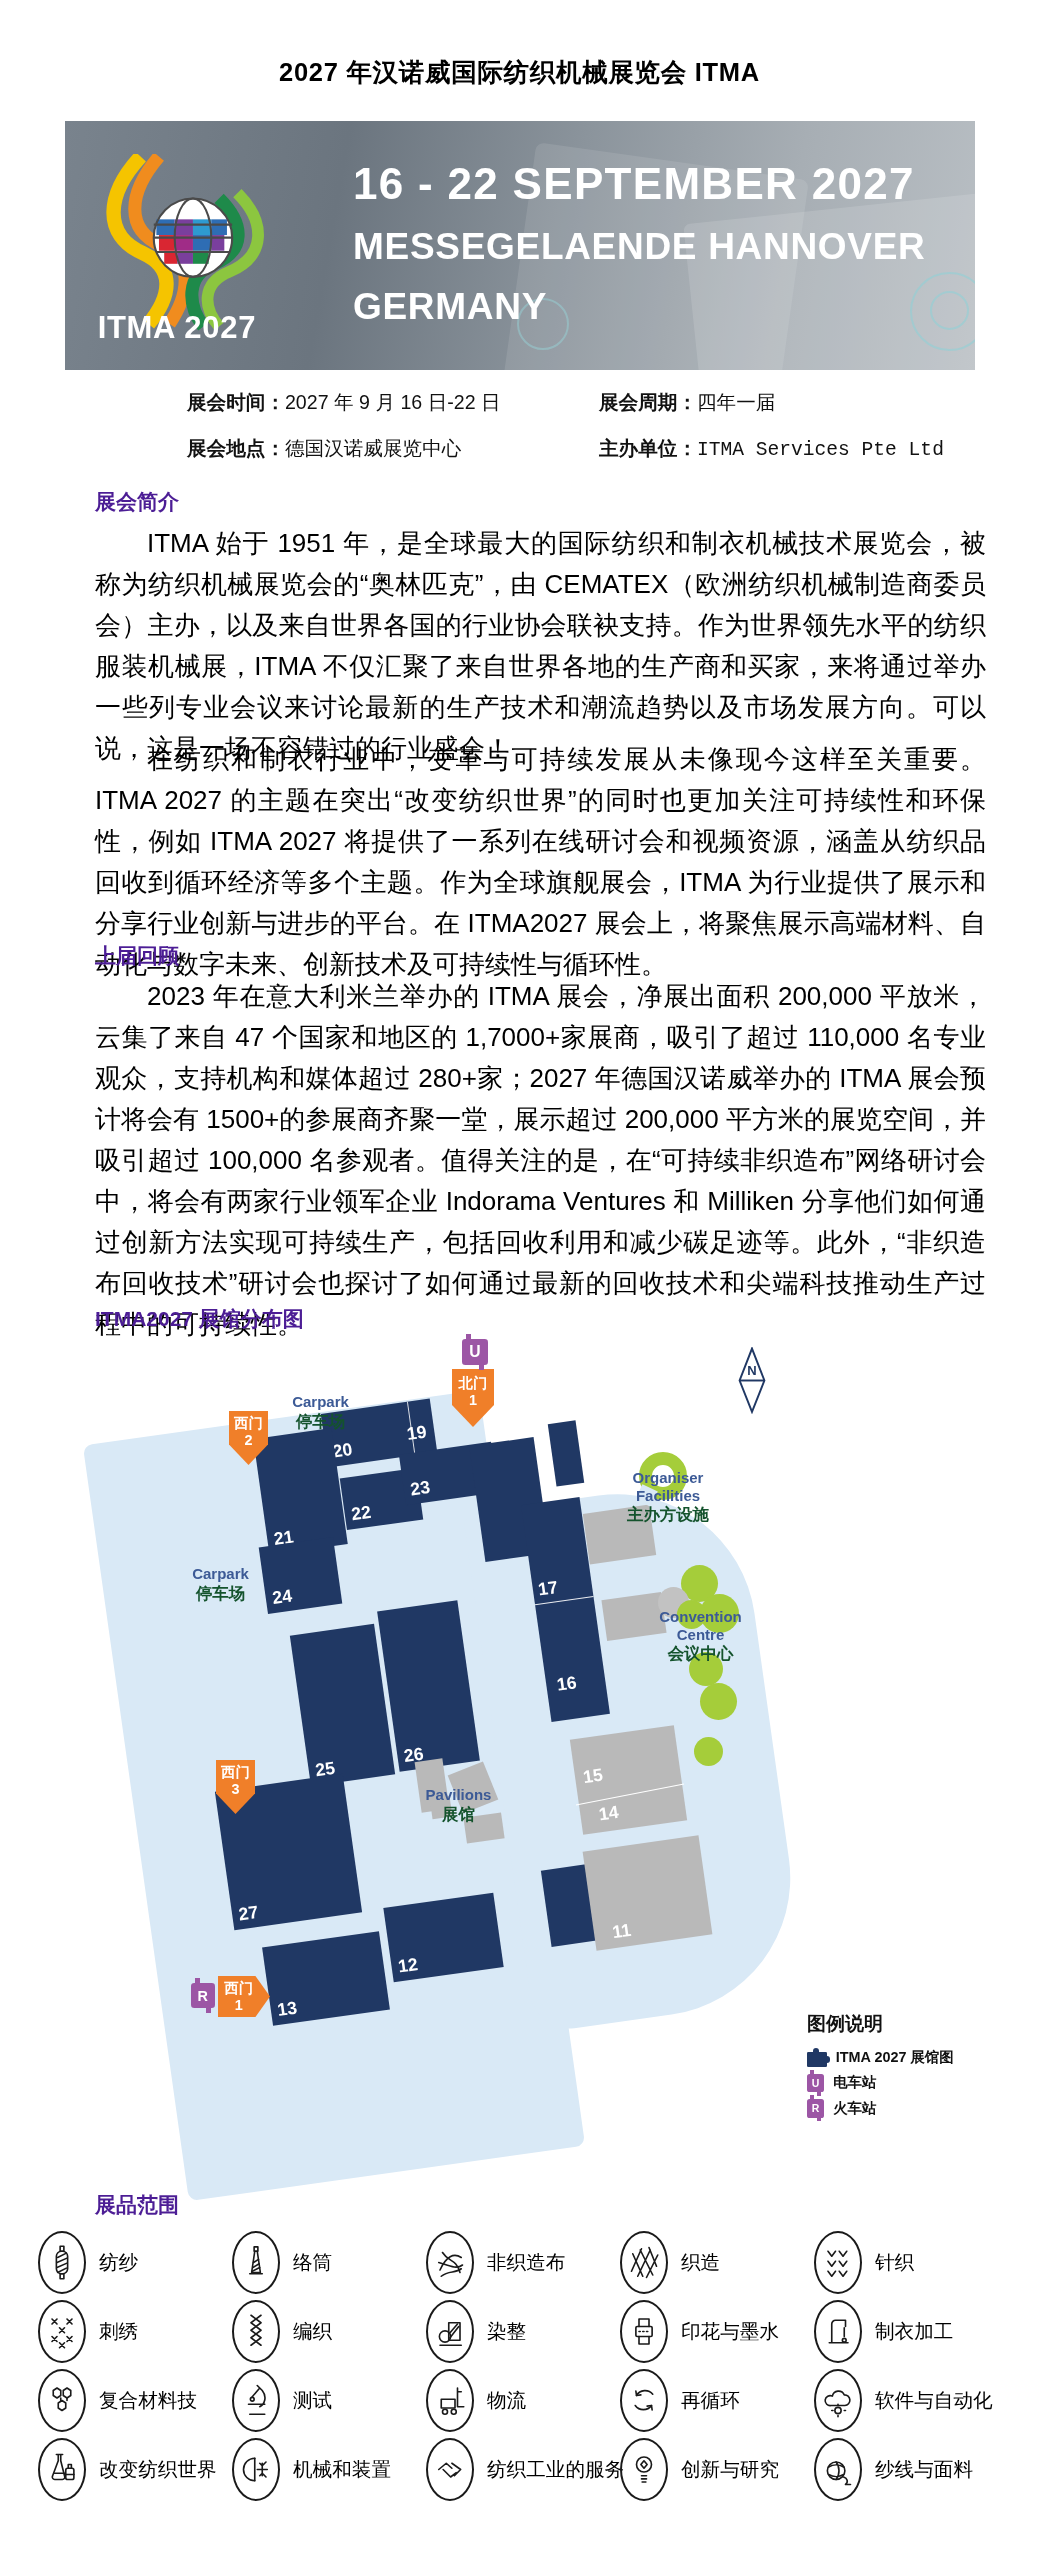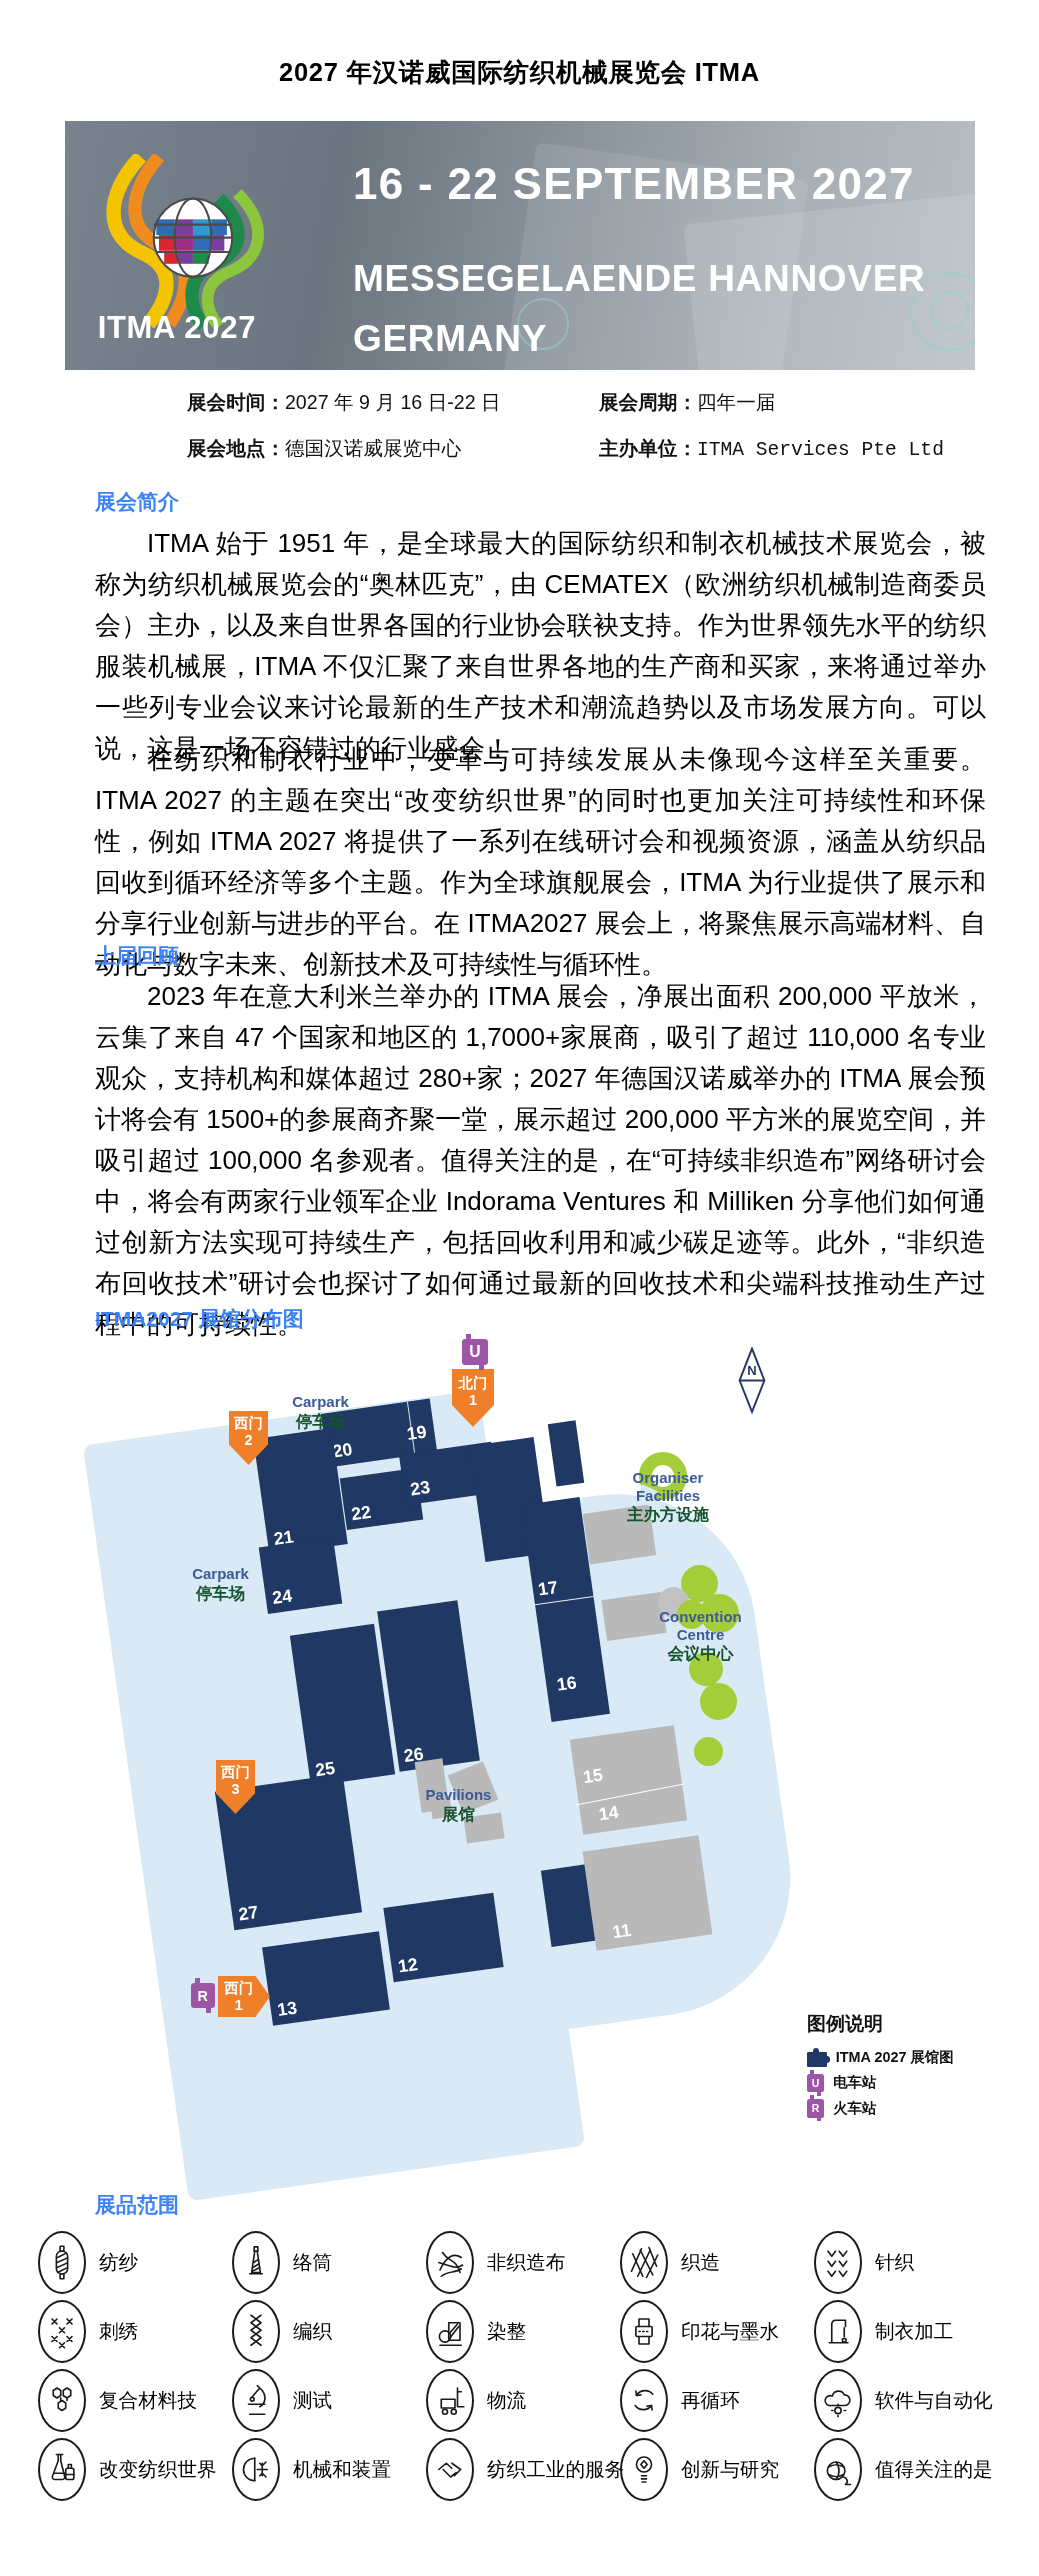"MESSEGELAENDE HANNOVER" .banner-venue1 { margin-top: 49px -> 17px }
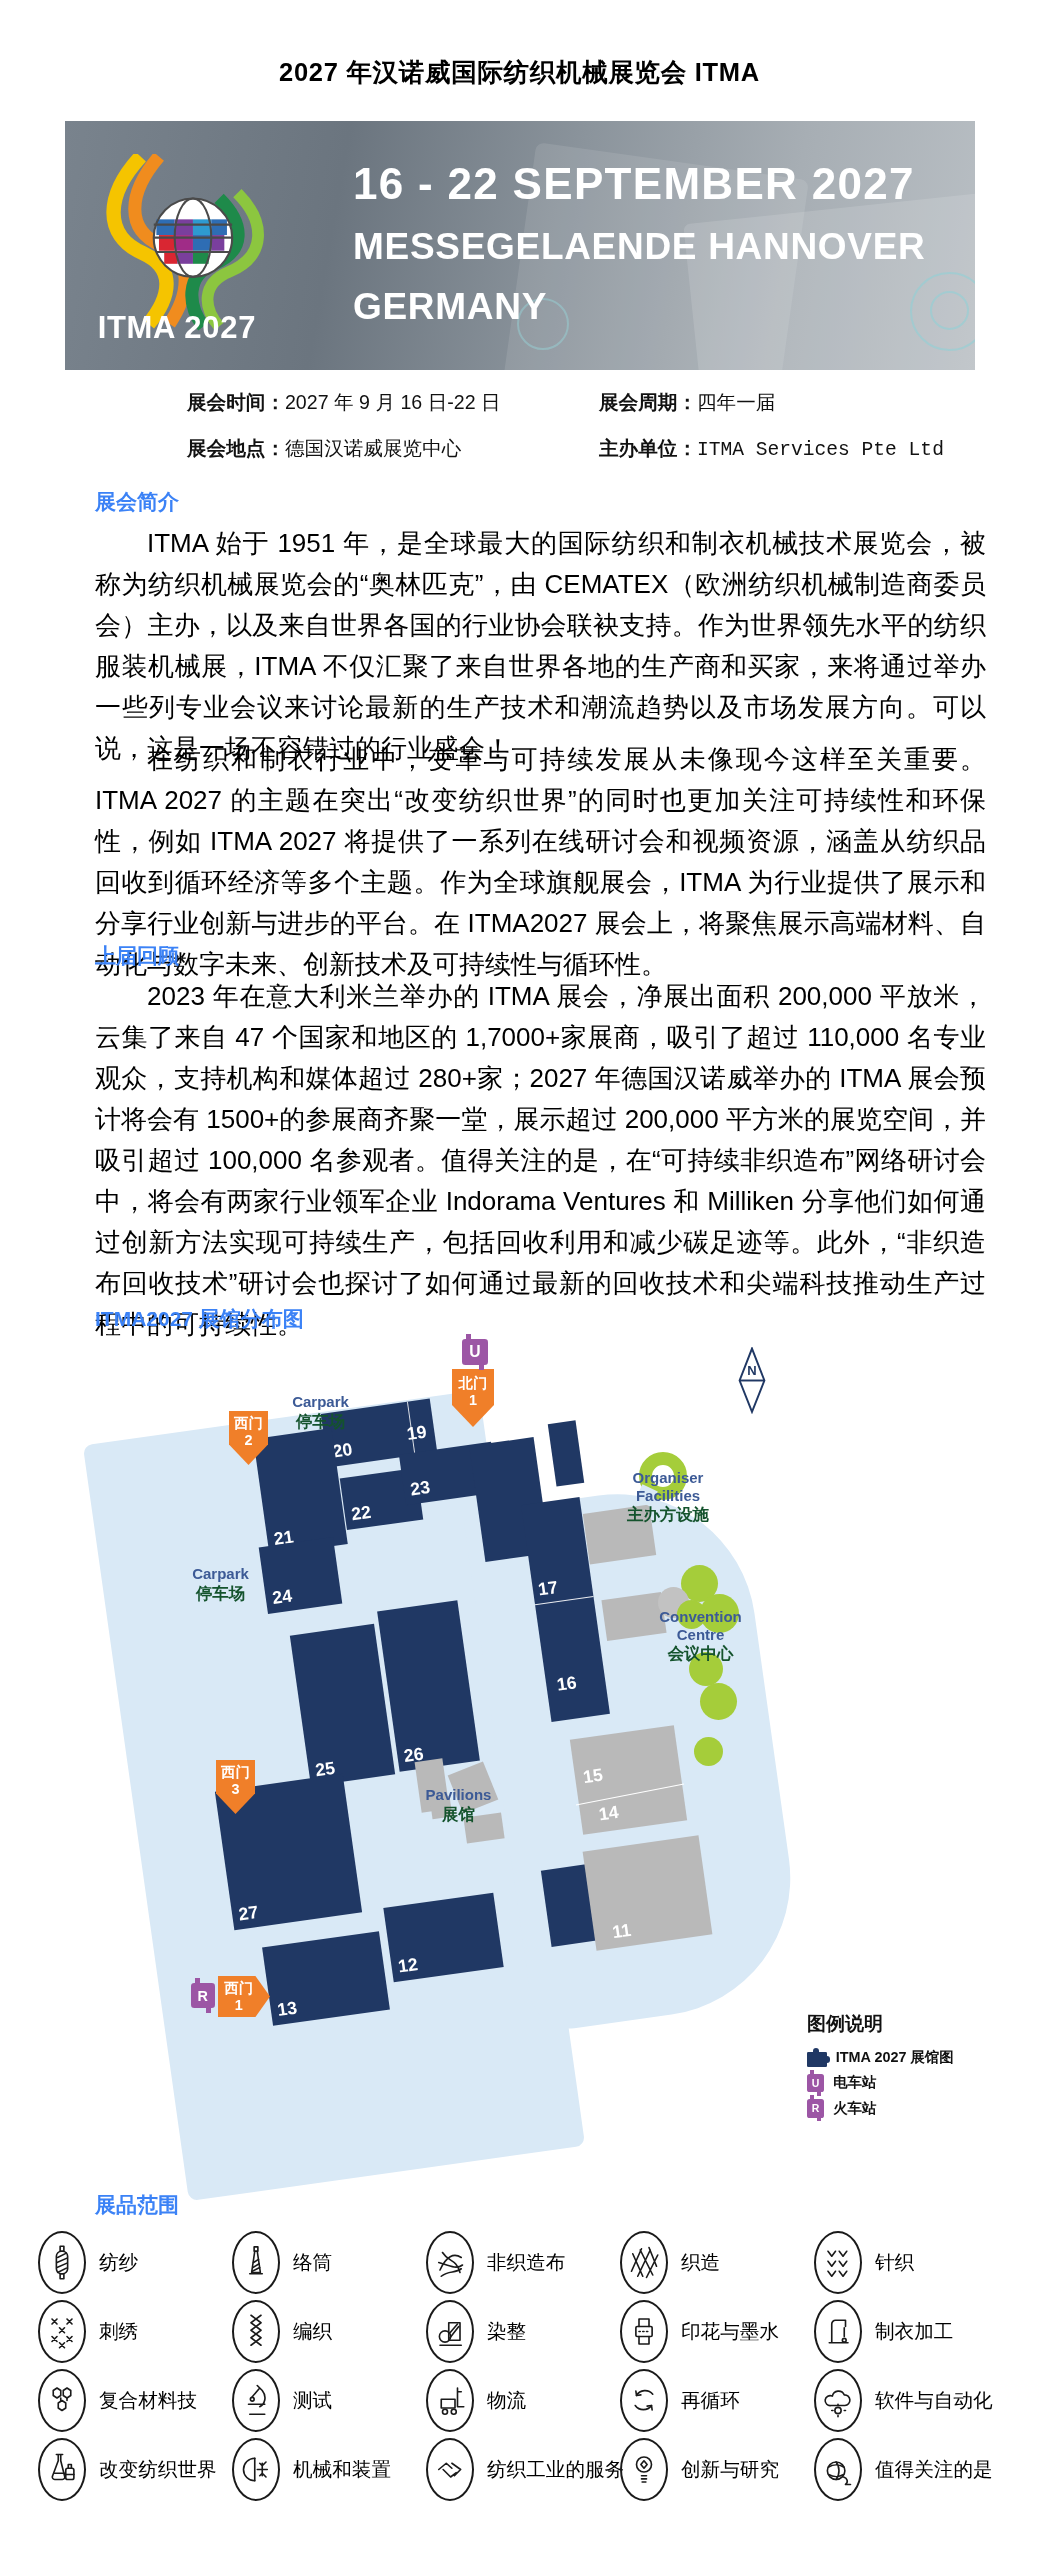"展会简介" .sec-heading { color: #3b82f6 -> #4c1d95 }
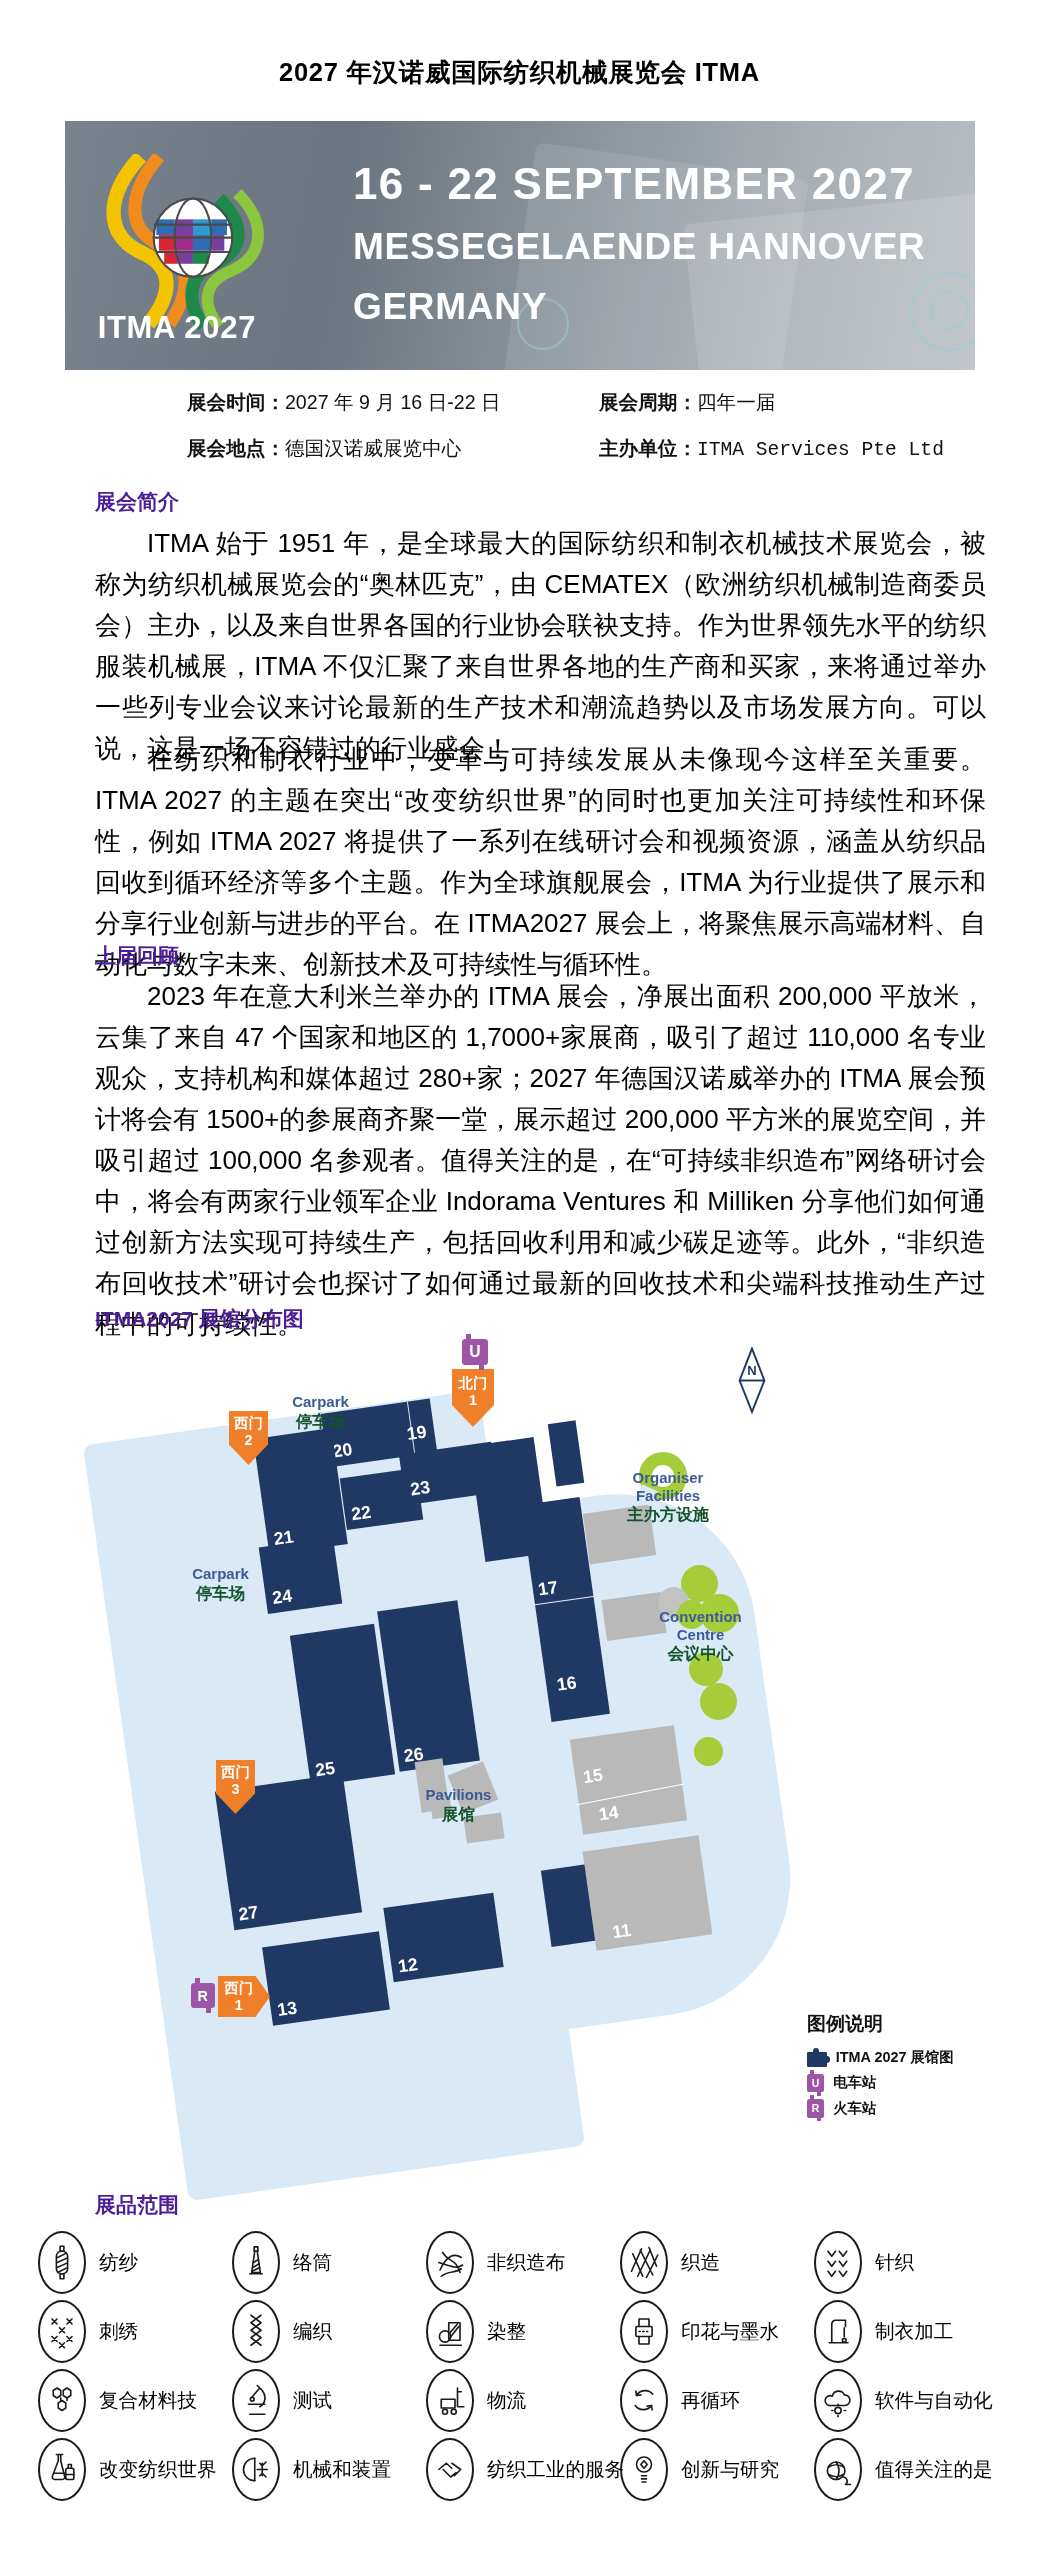"值得关注的是" span.scope-label { text: 值得关注的是 -> 纱线与面料 }
